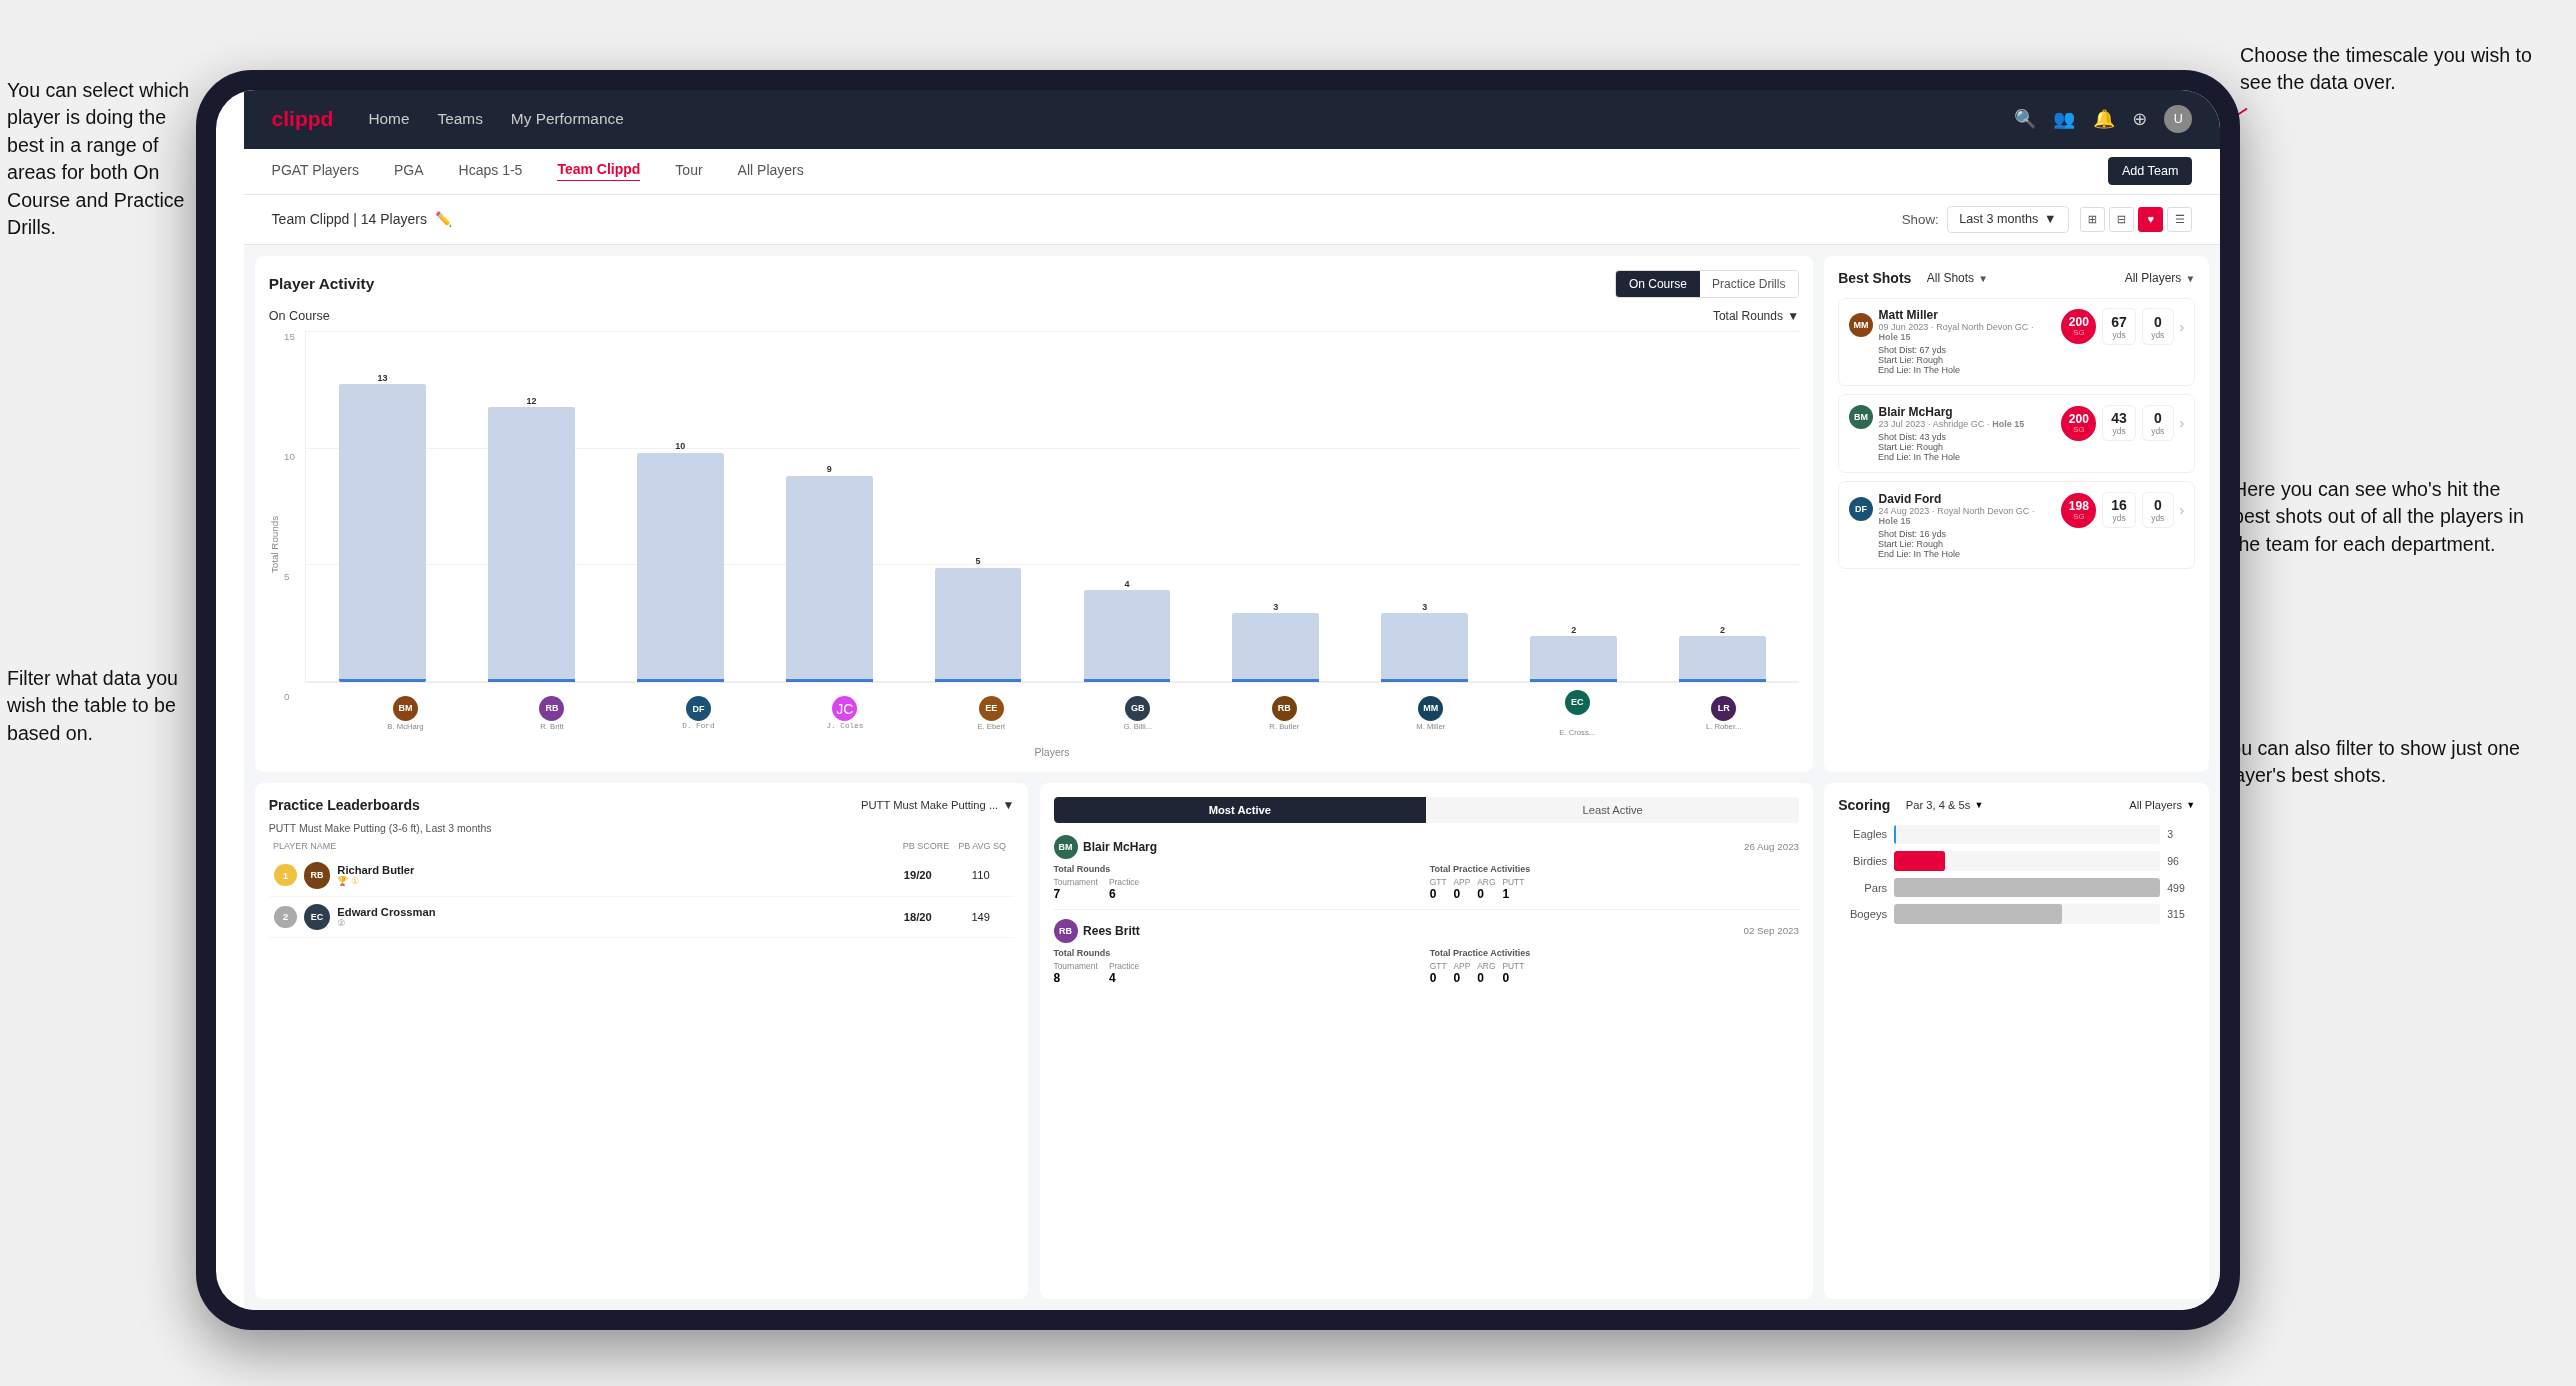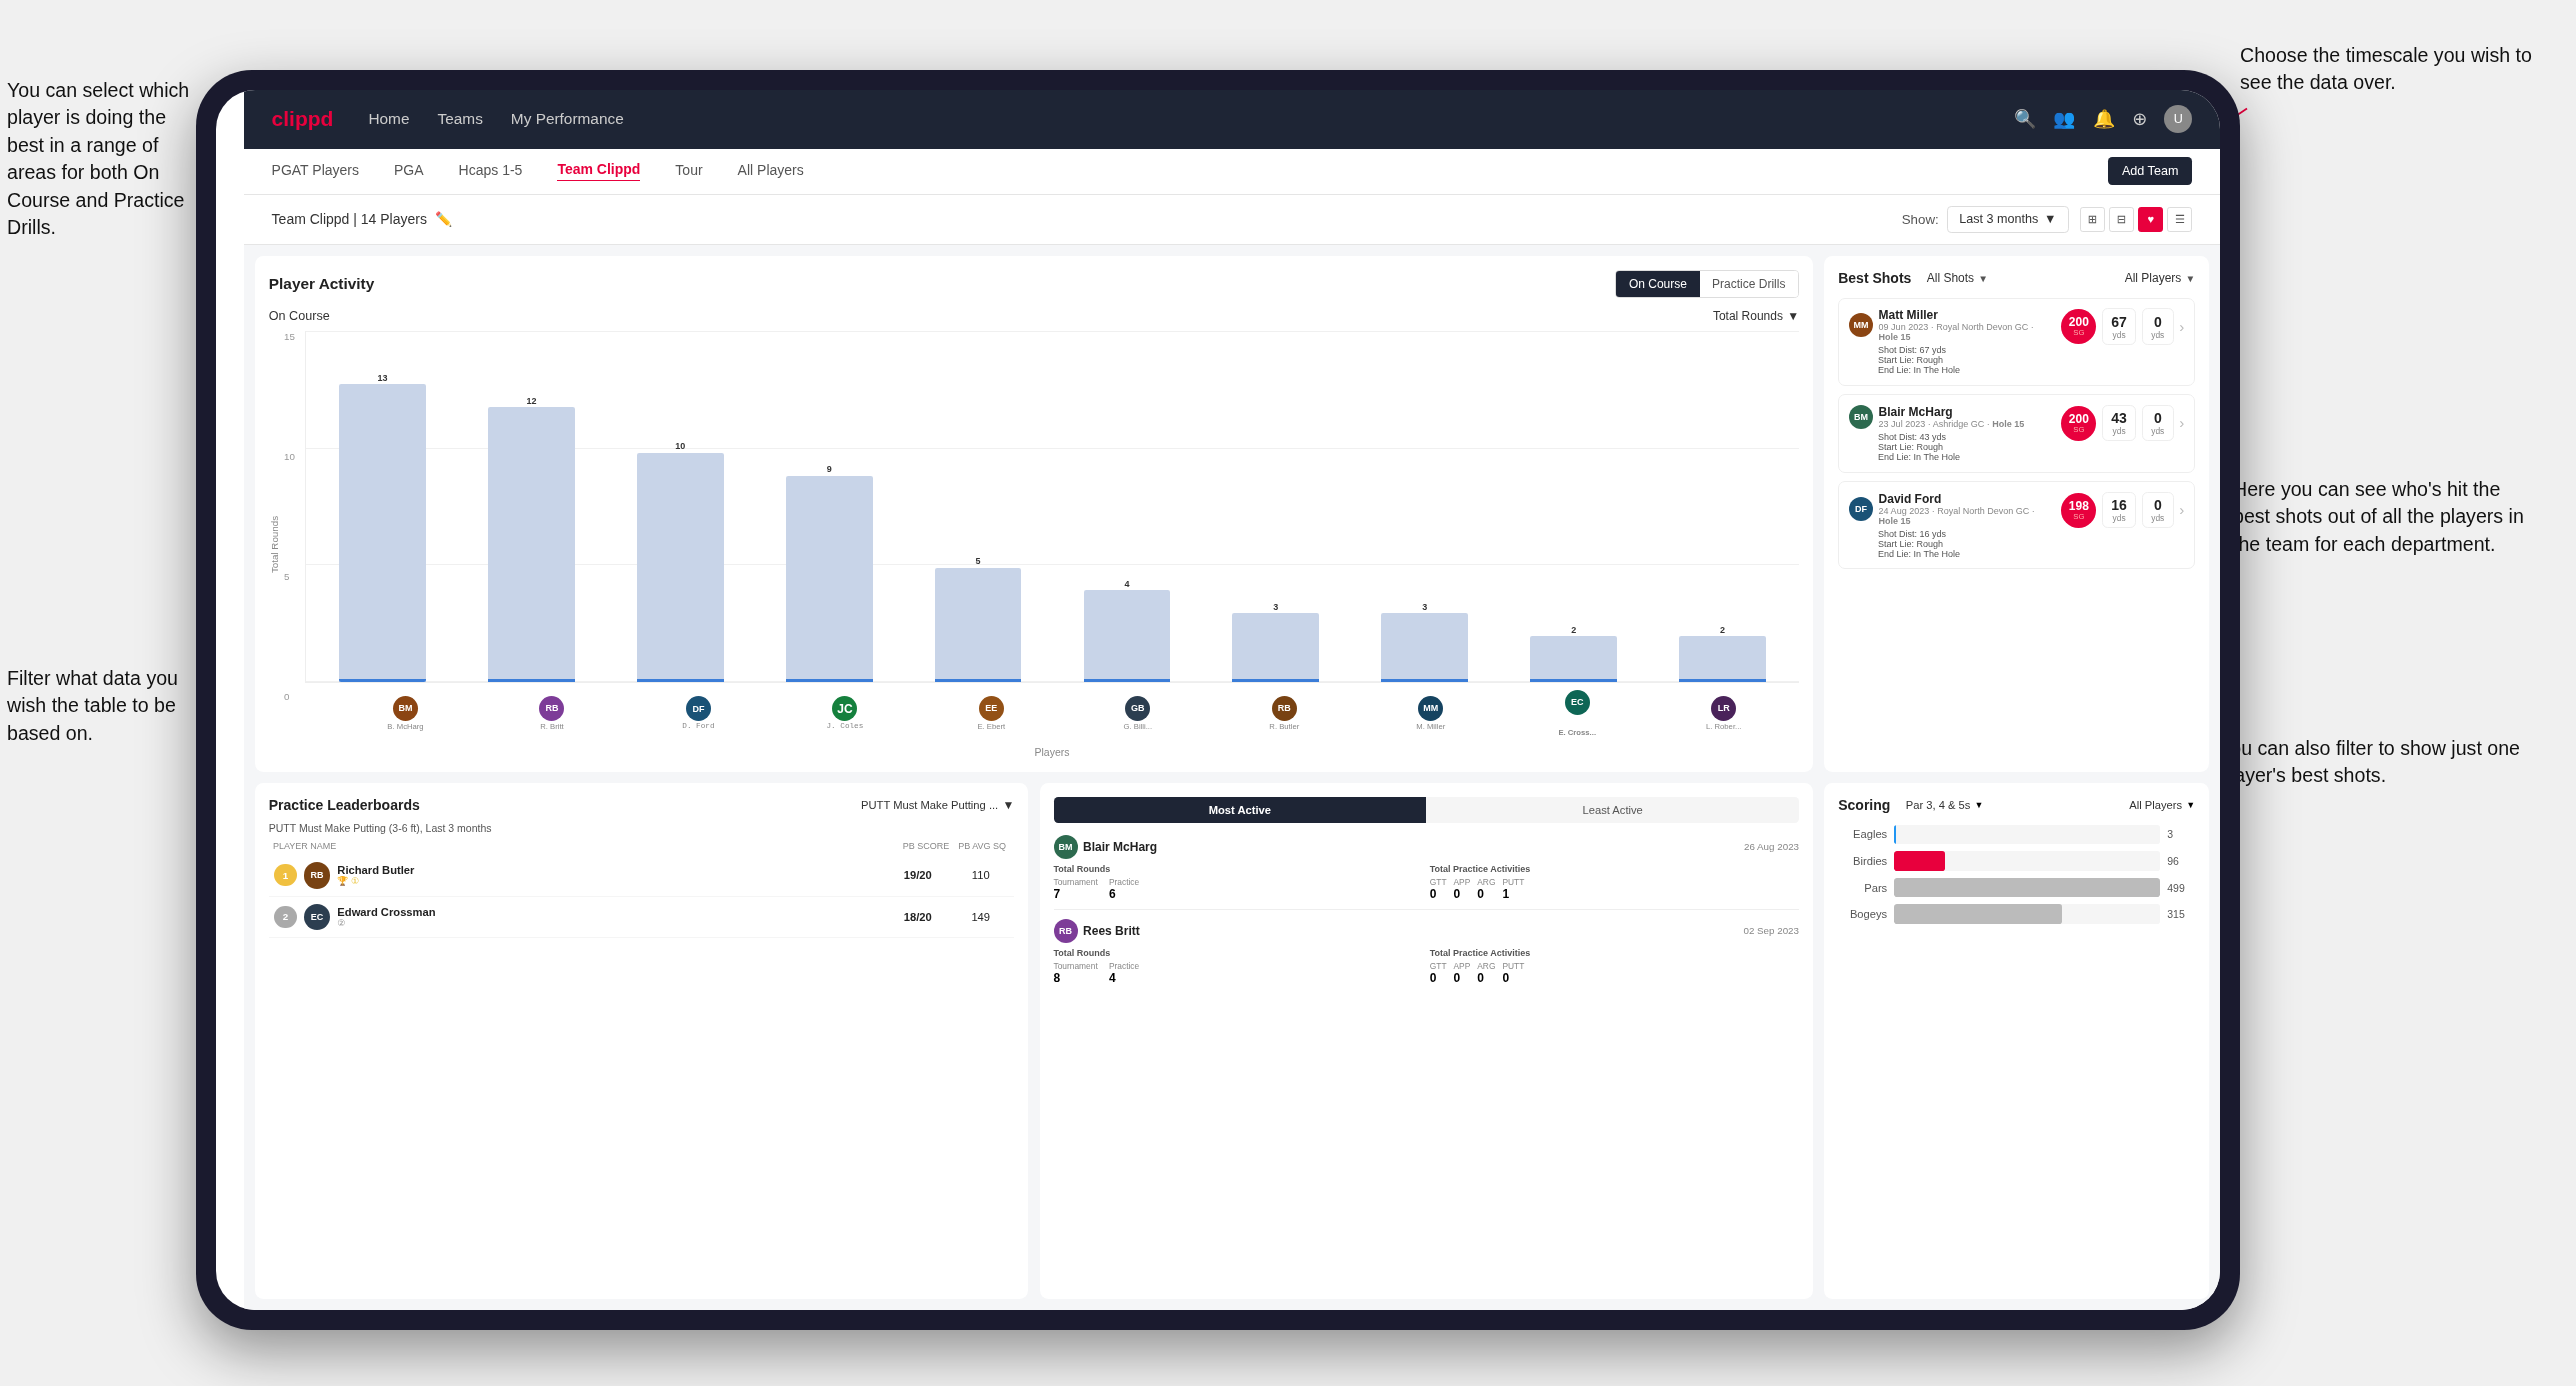"JC" div { background: #15803d -> #d946ef; font-size: 12px -> 14px; font-weight: 700 -> 400 }
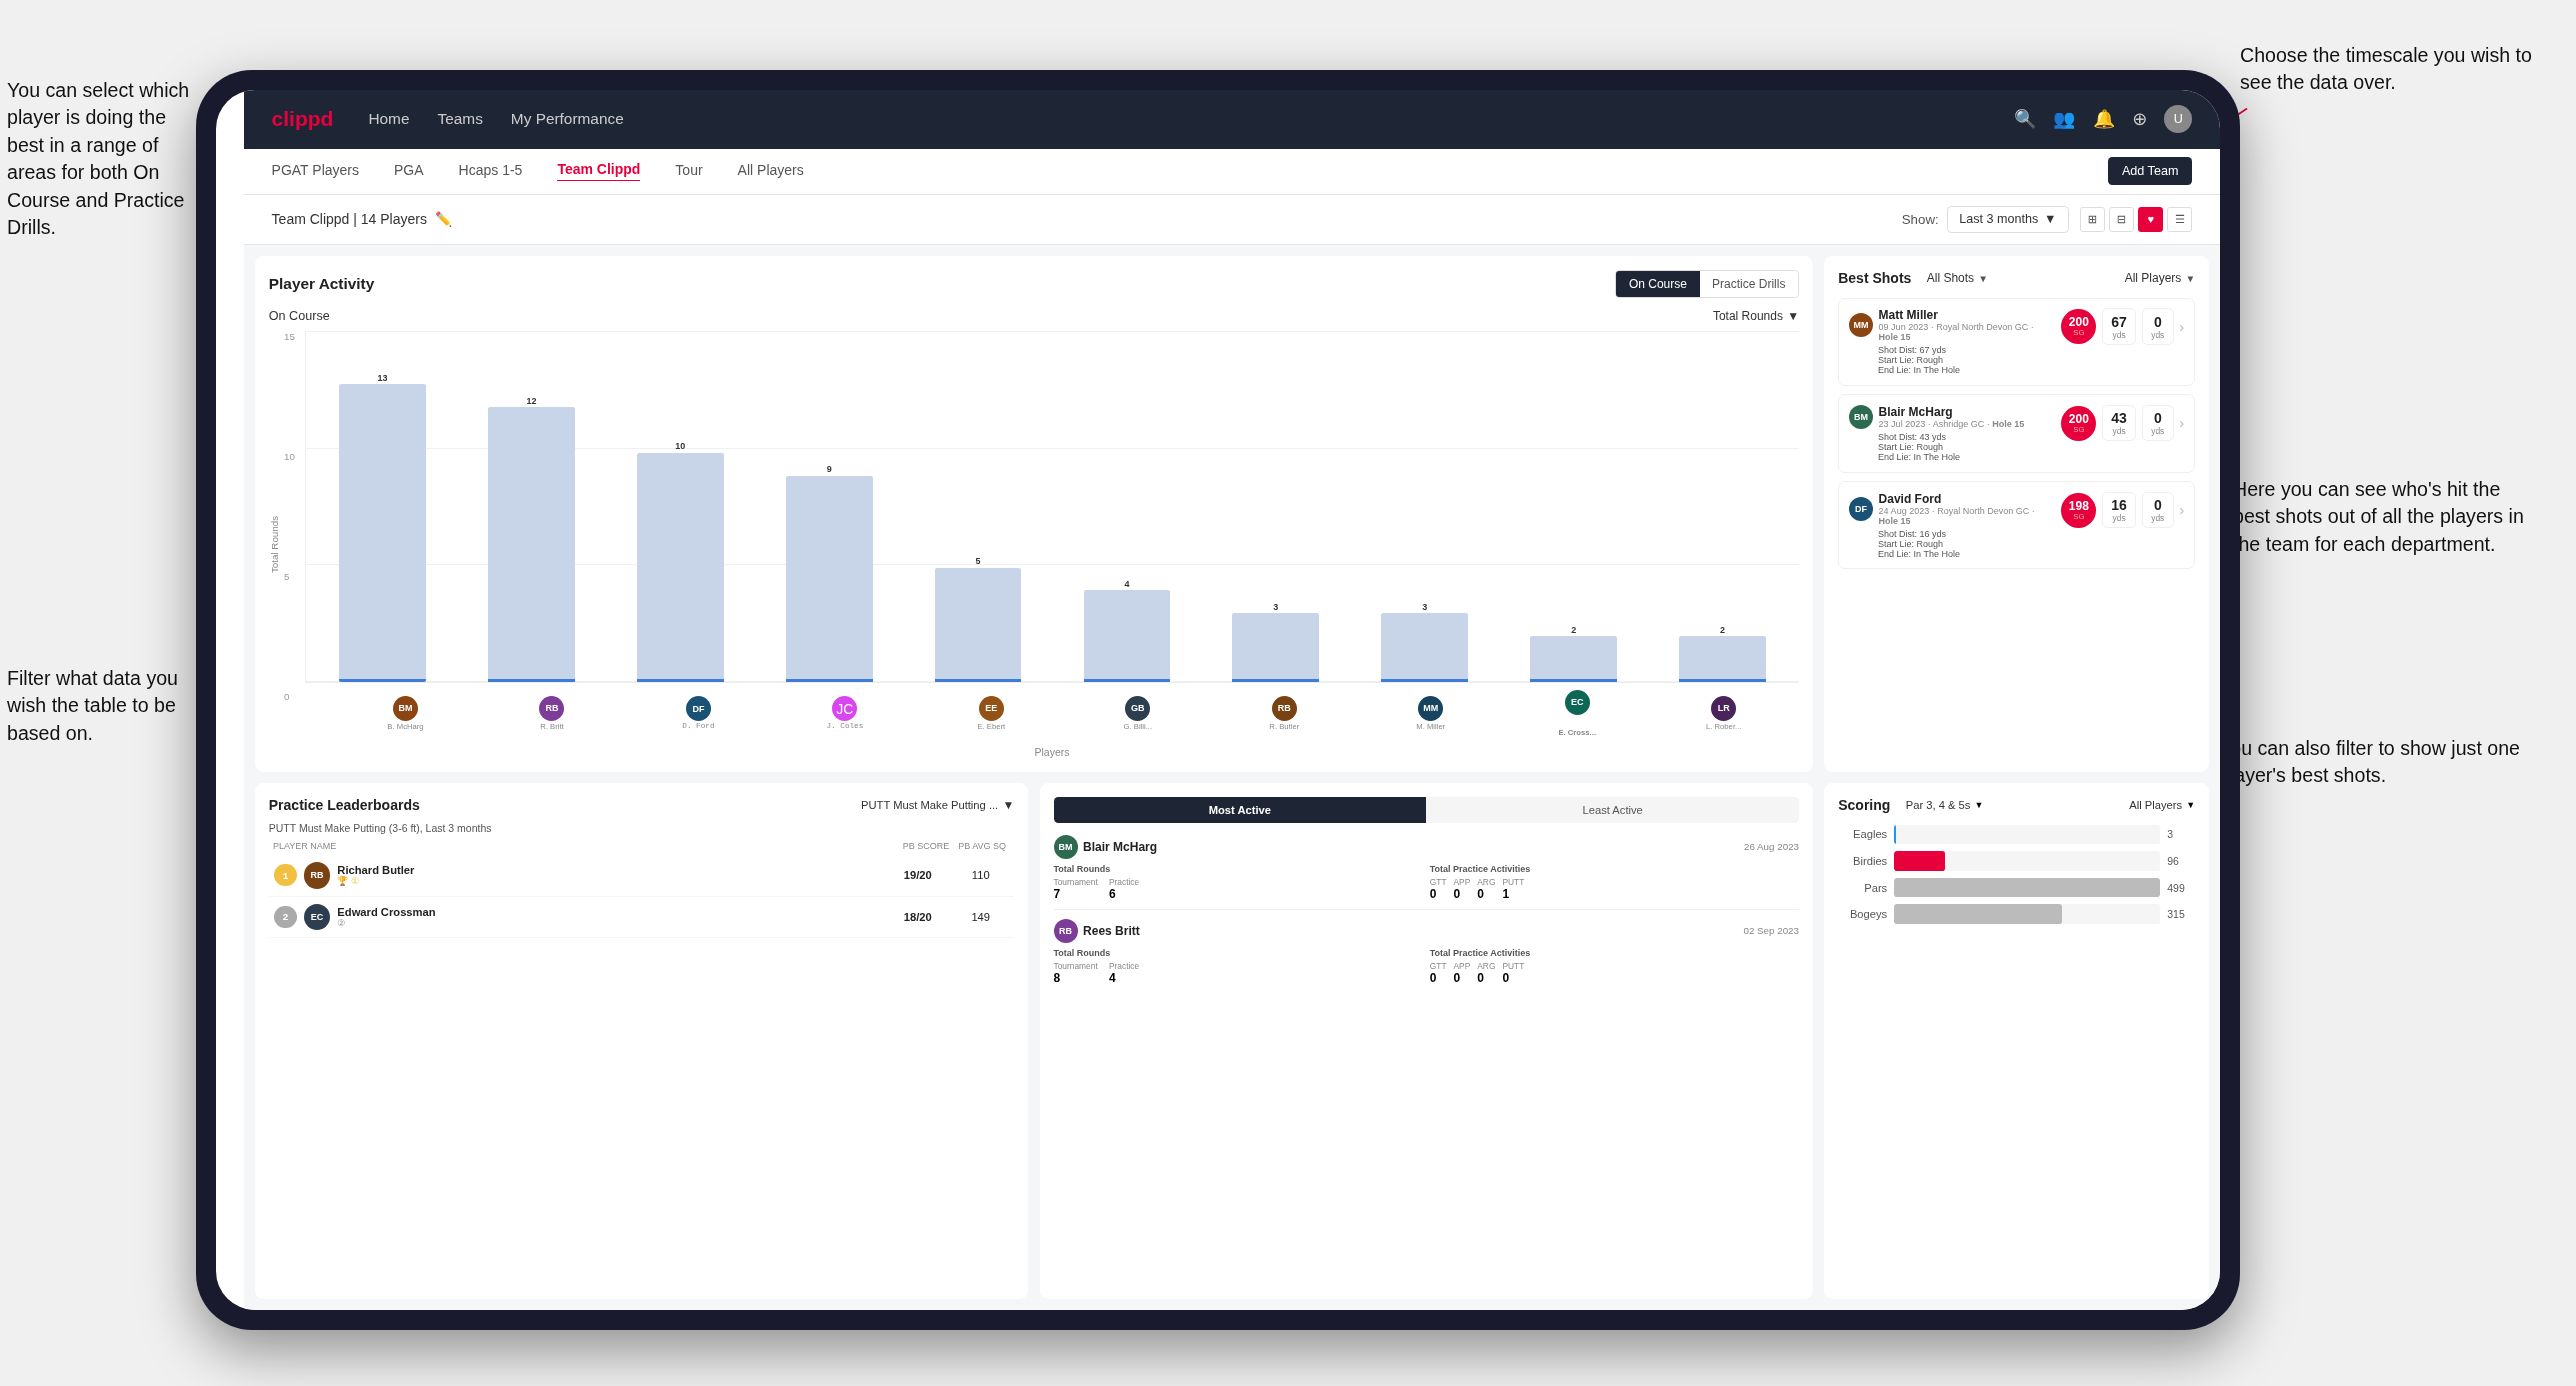"E. Cross..." span { font-weight: bold -> none }
